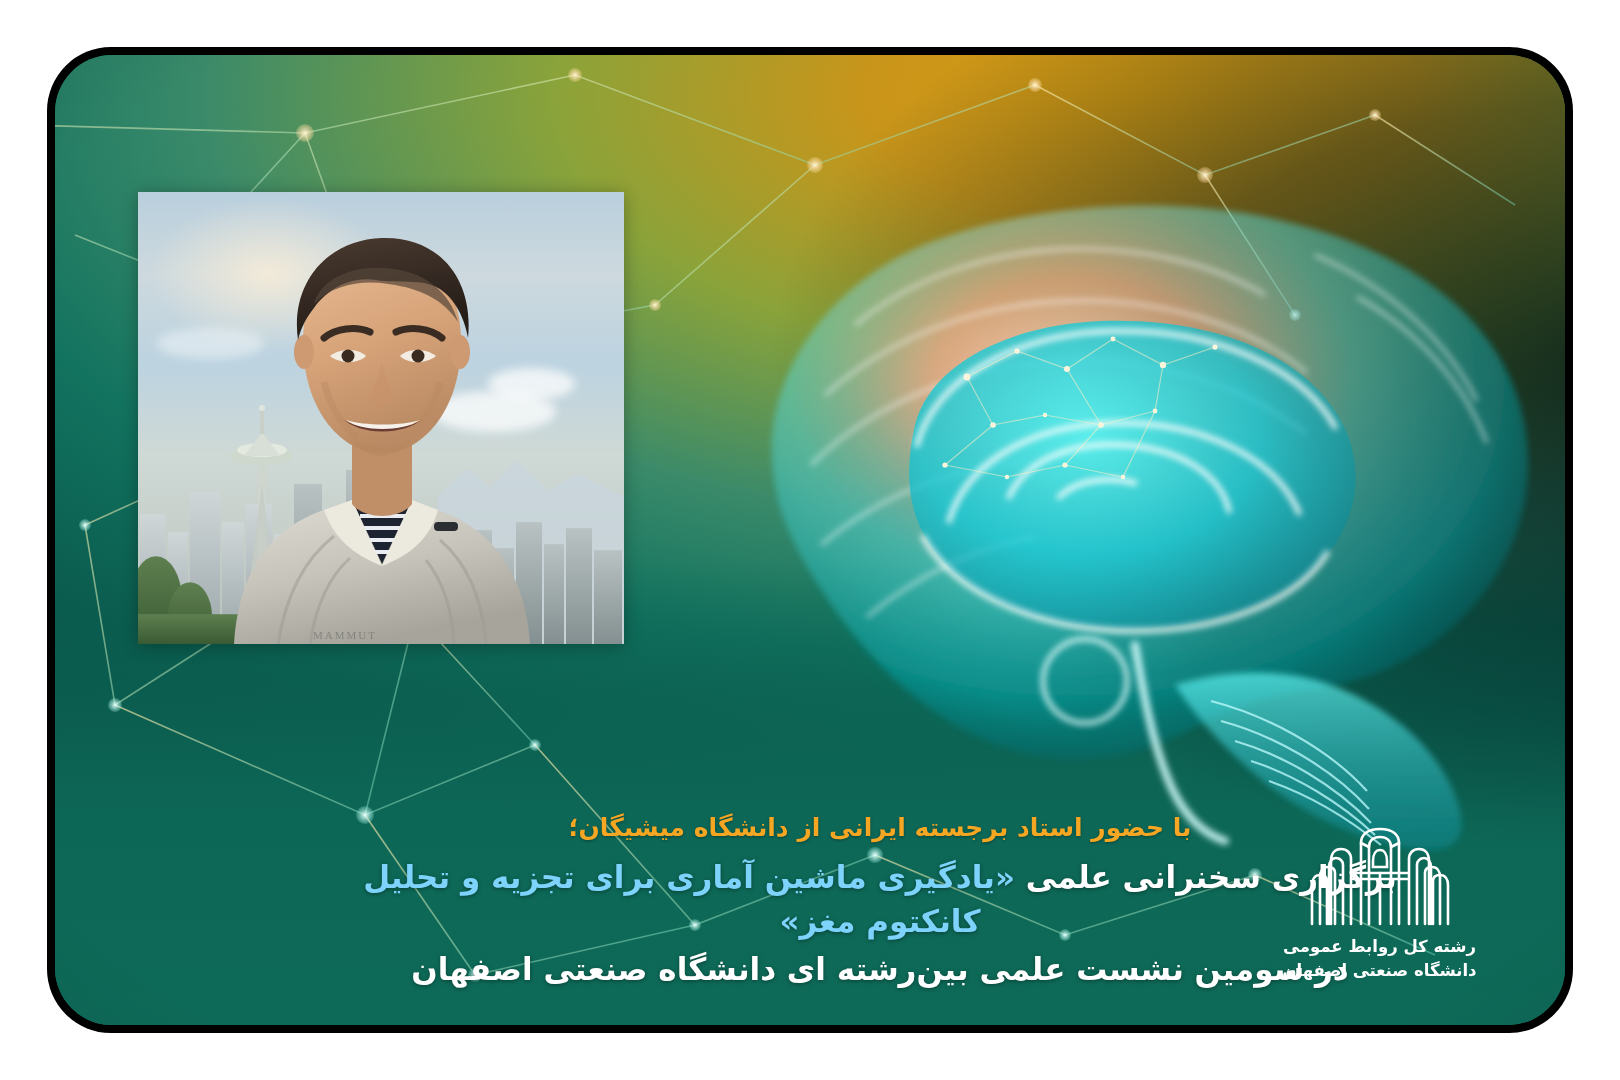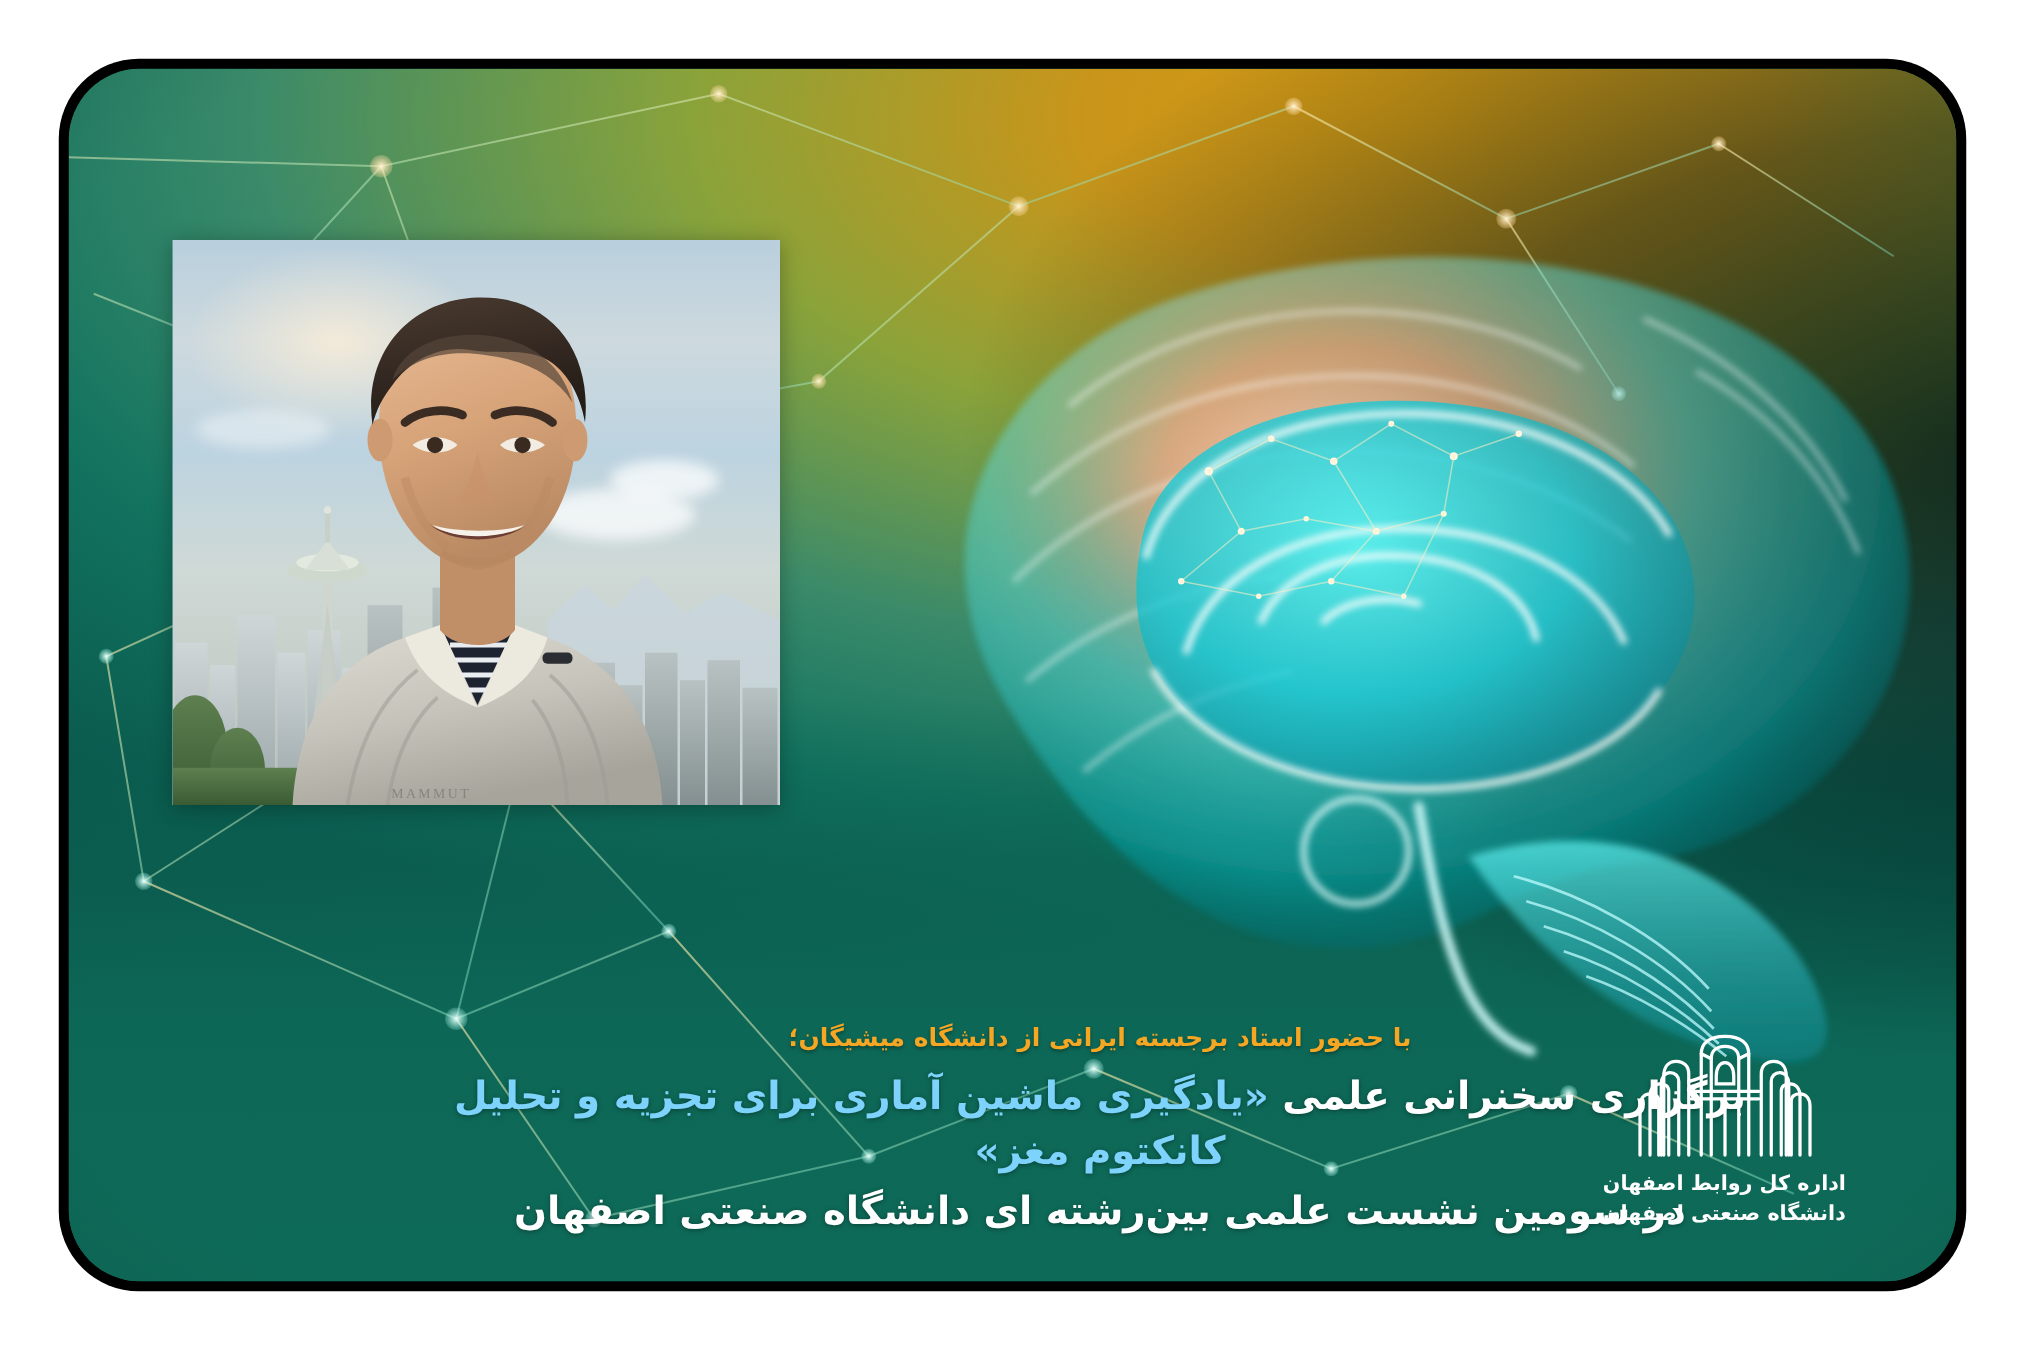"با حضور استاد برجسته ایرانی" .line-kicker { font-size: 20px -> 25px }
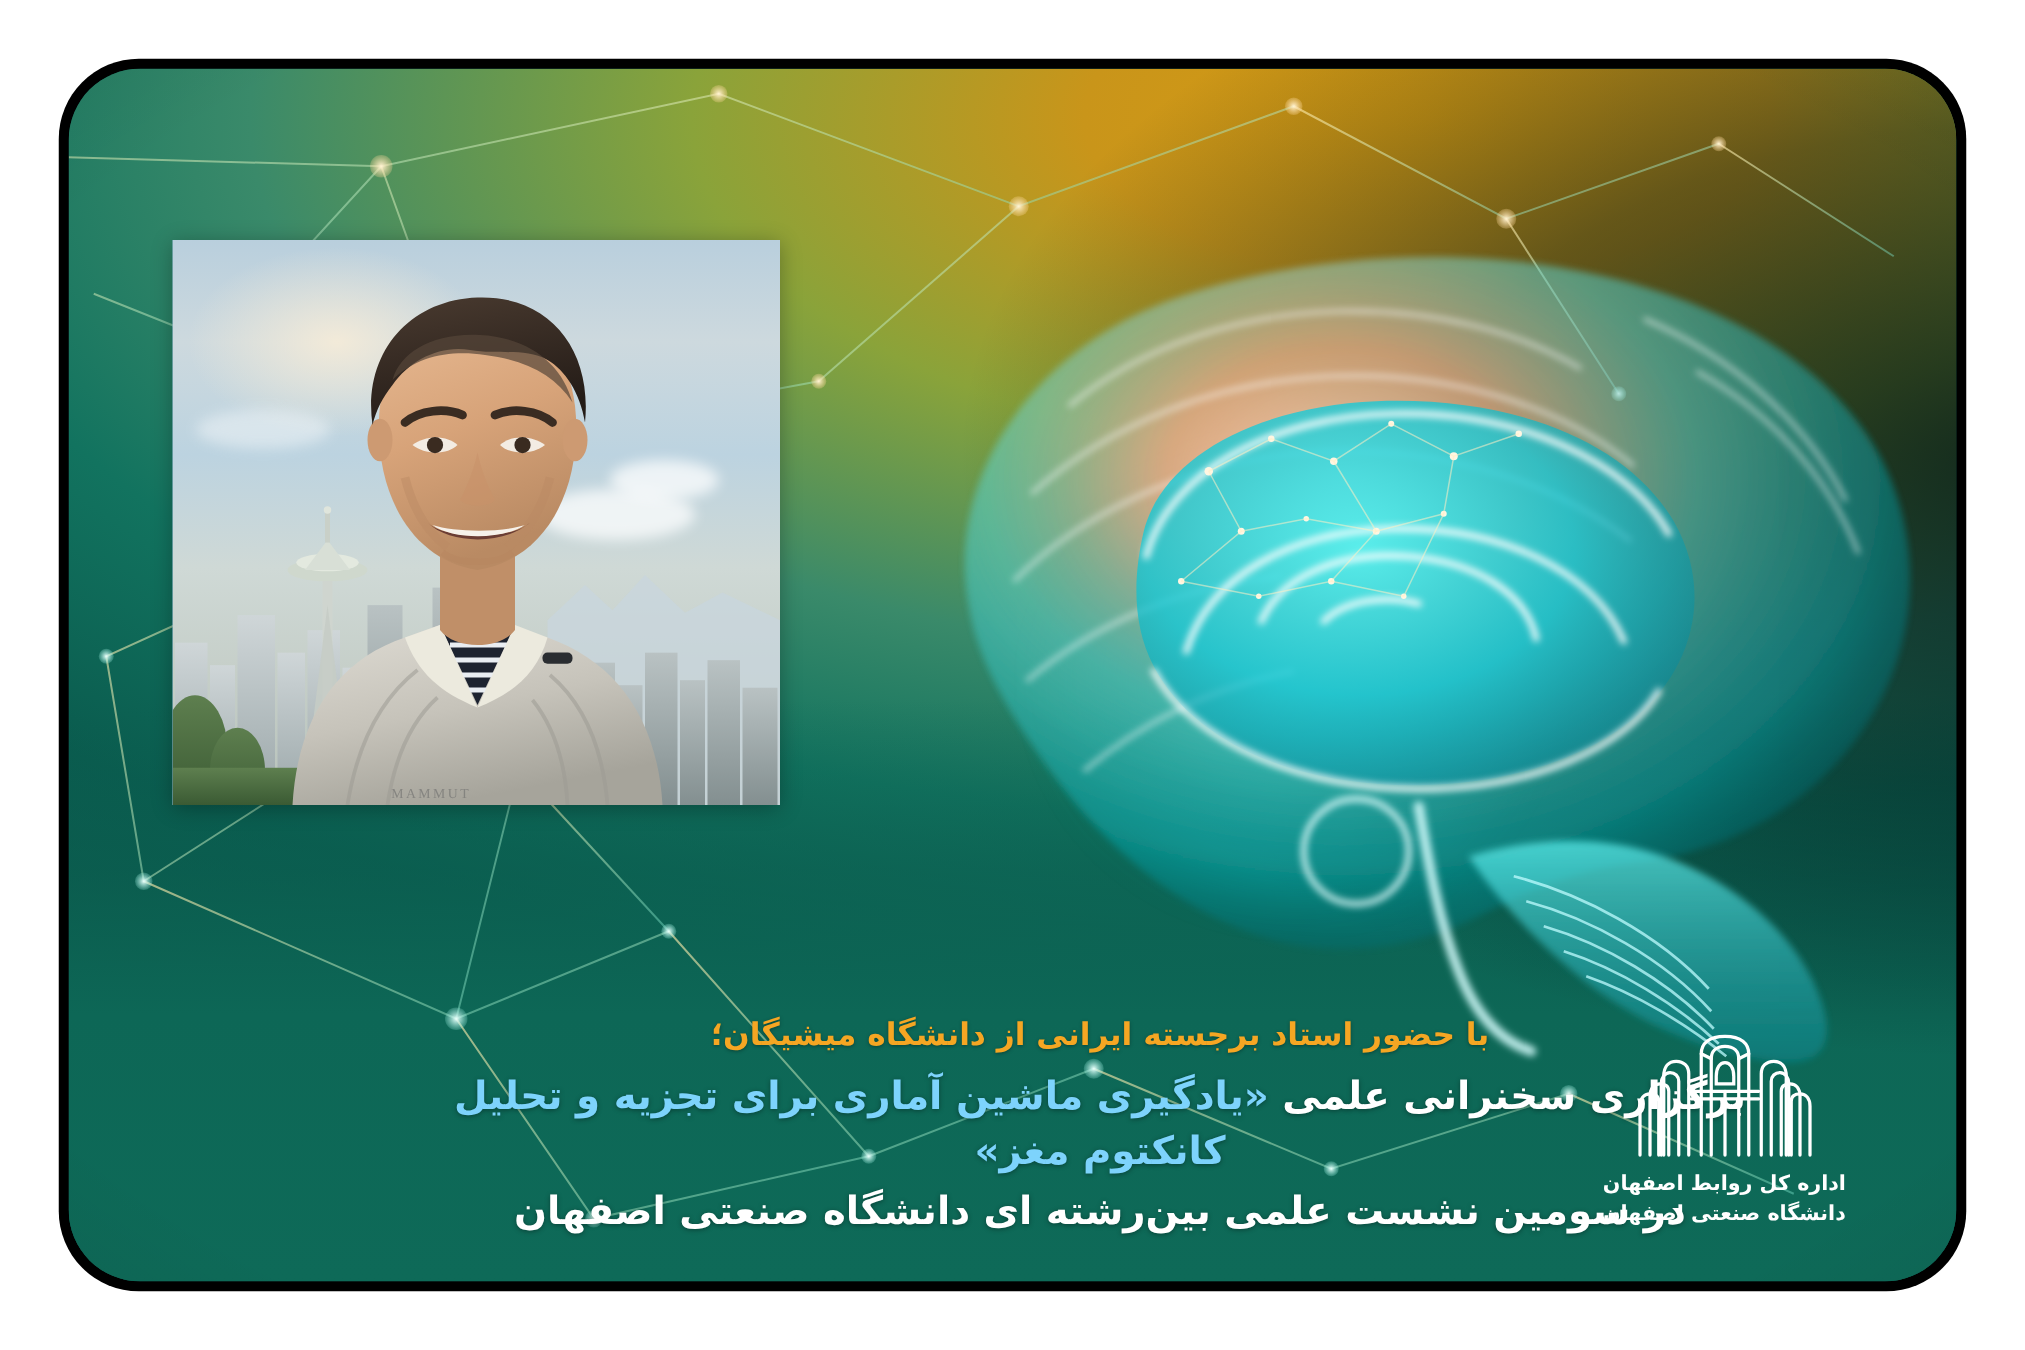"اداره کل روابط اصفهان" div.logo-l1 { text: اداره کل روابط اصفهان -> رشته کل روابط عمومی }
